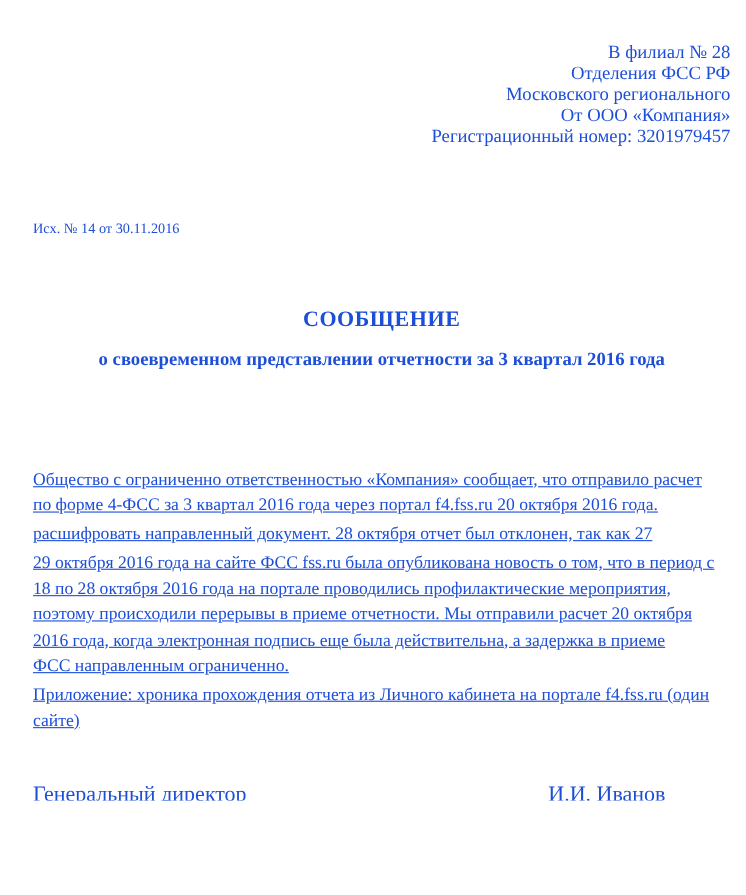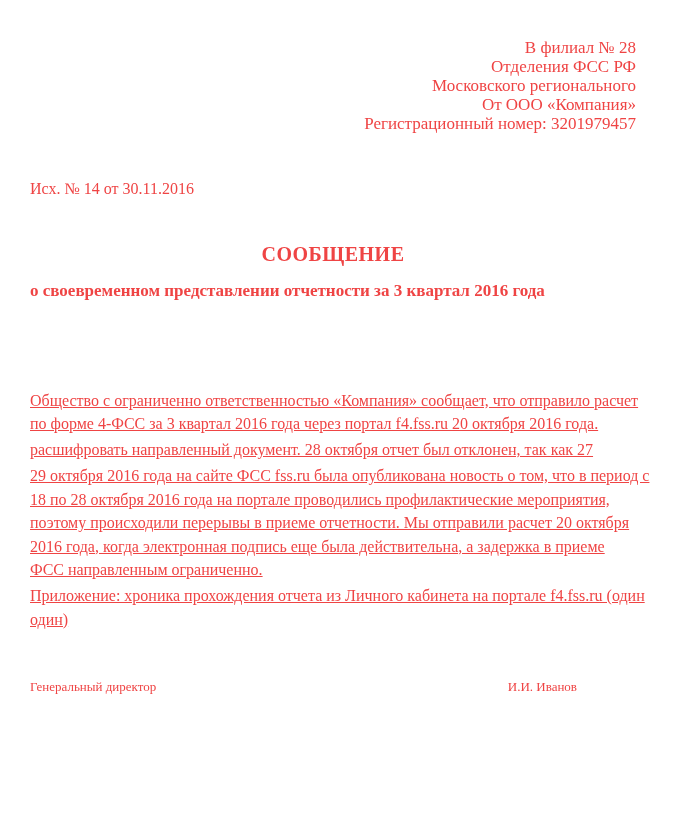"В филиал № 28" .page { color: #ef4444 -> #1d4ed8; padding: 38px 42px 0 30px -> 38px 14px 0 30px }
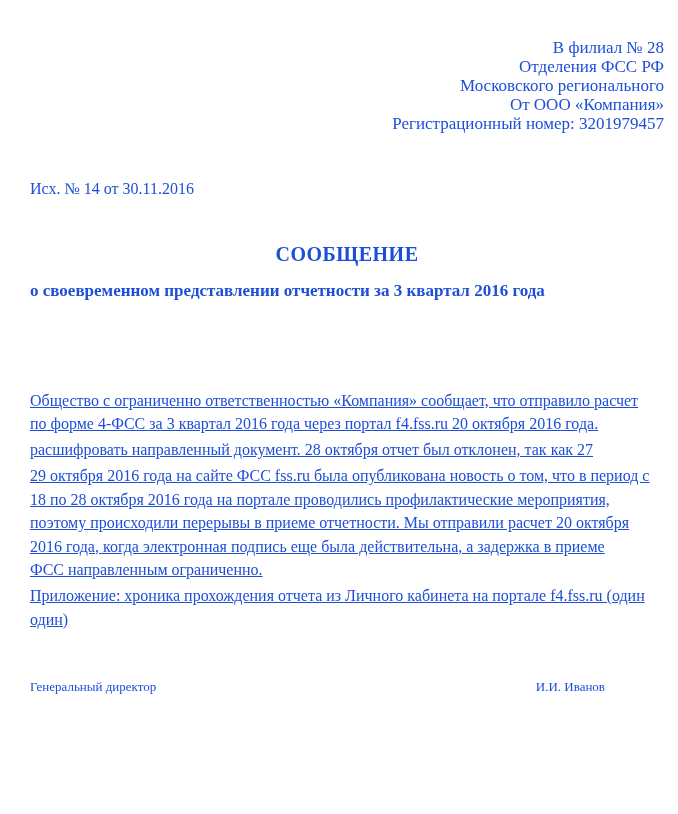"Исх. № 14 от 30.11.2016" .outgoing-line { font-size: 16px -> 13px; margin-top: 44px -> 63px }
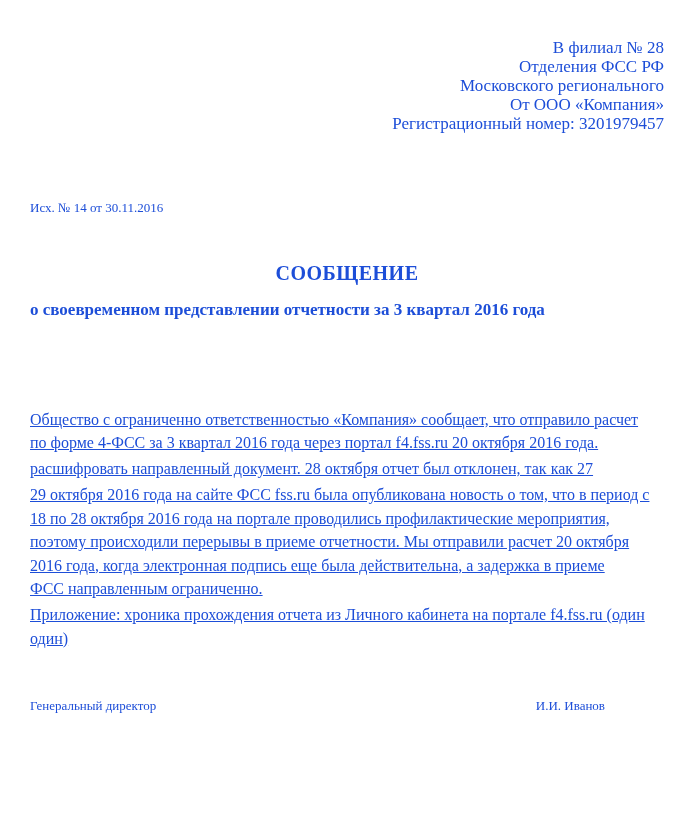"СООБЩЕНИЕ" .doc-title { margin-top: 41px -> 58px }
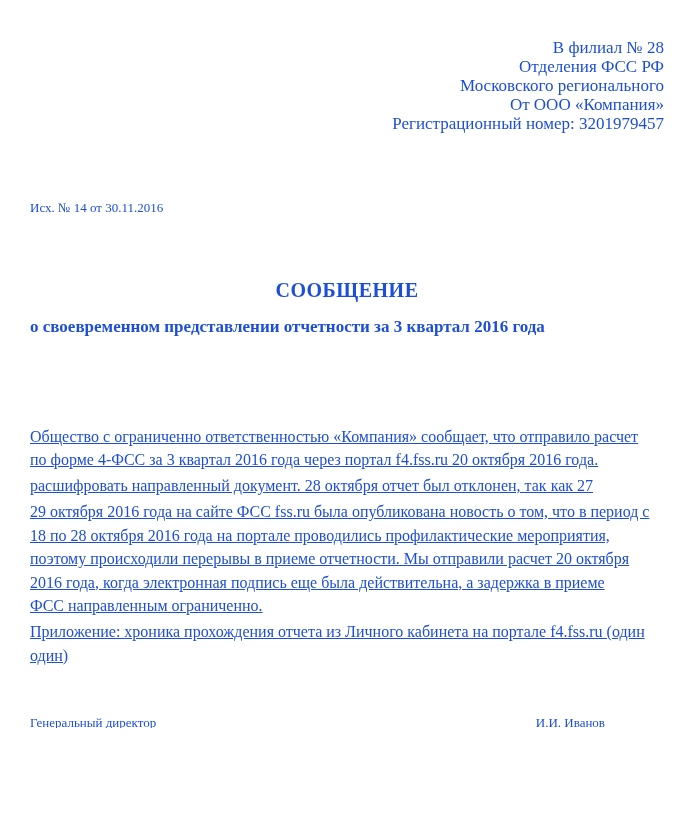"о своевременном представлении отчетности" .doc-subtitle { text-align: left -> center }
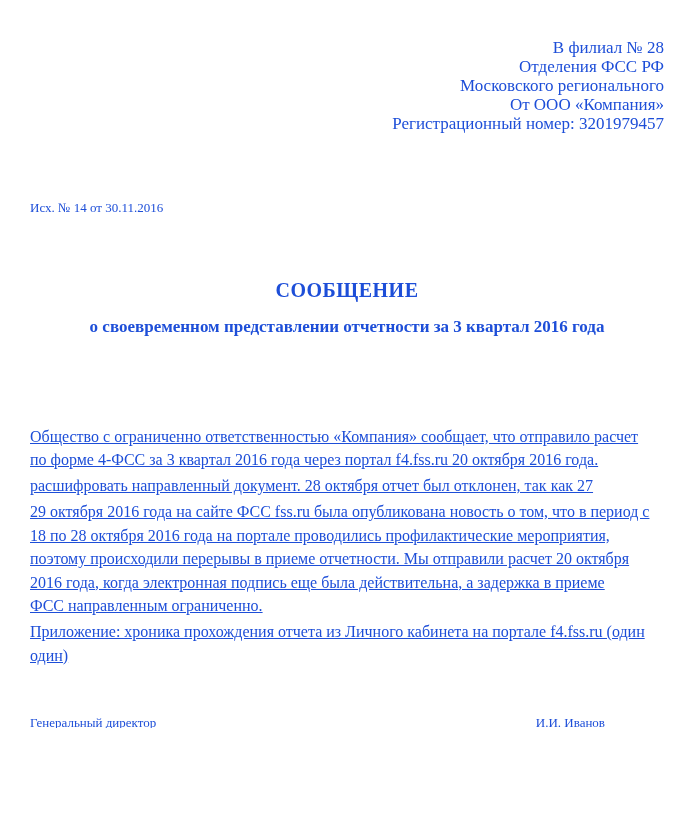"один)" div.line { text: один -> сайте }
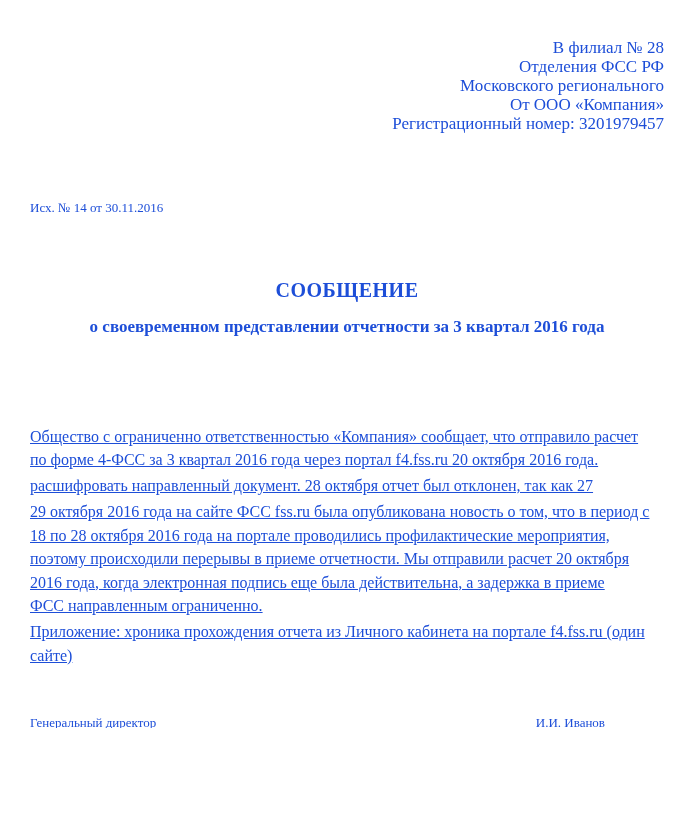"Генеральный директор" .signature-row { font-size: 13px -> 20px }
